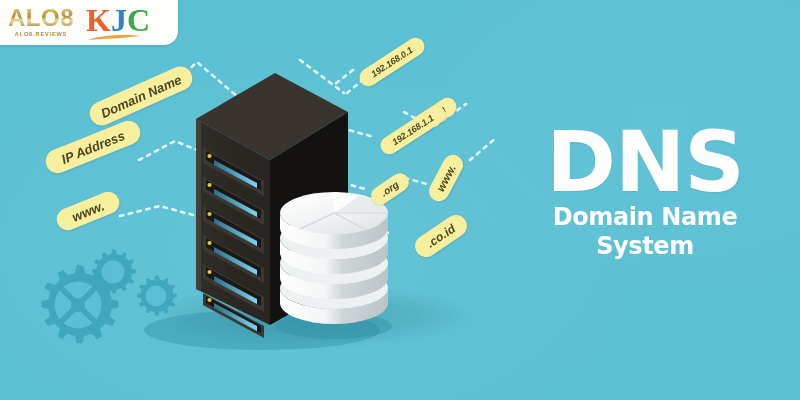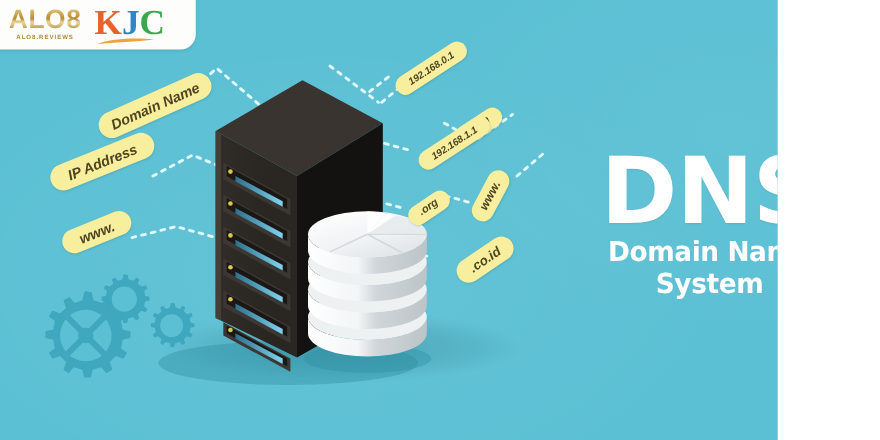"ALO8" #stage { width: 707px -> 800px }
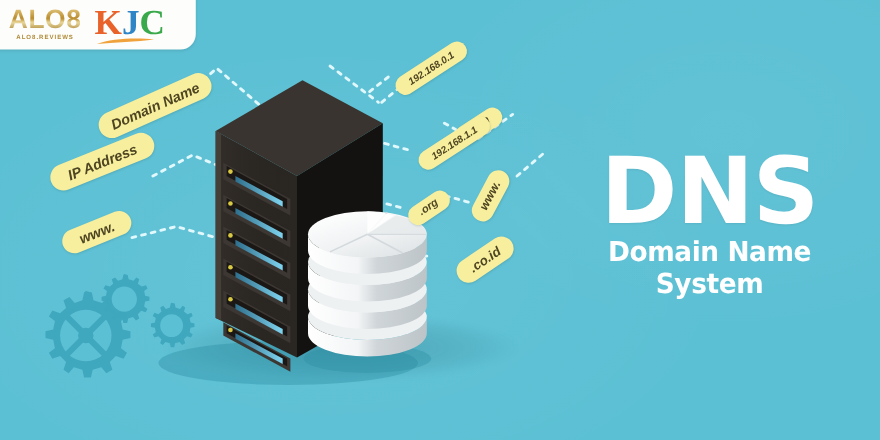"DNS" .dns-block { top: 138px -> 126px }
